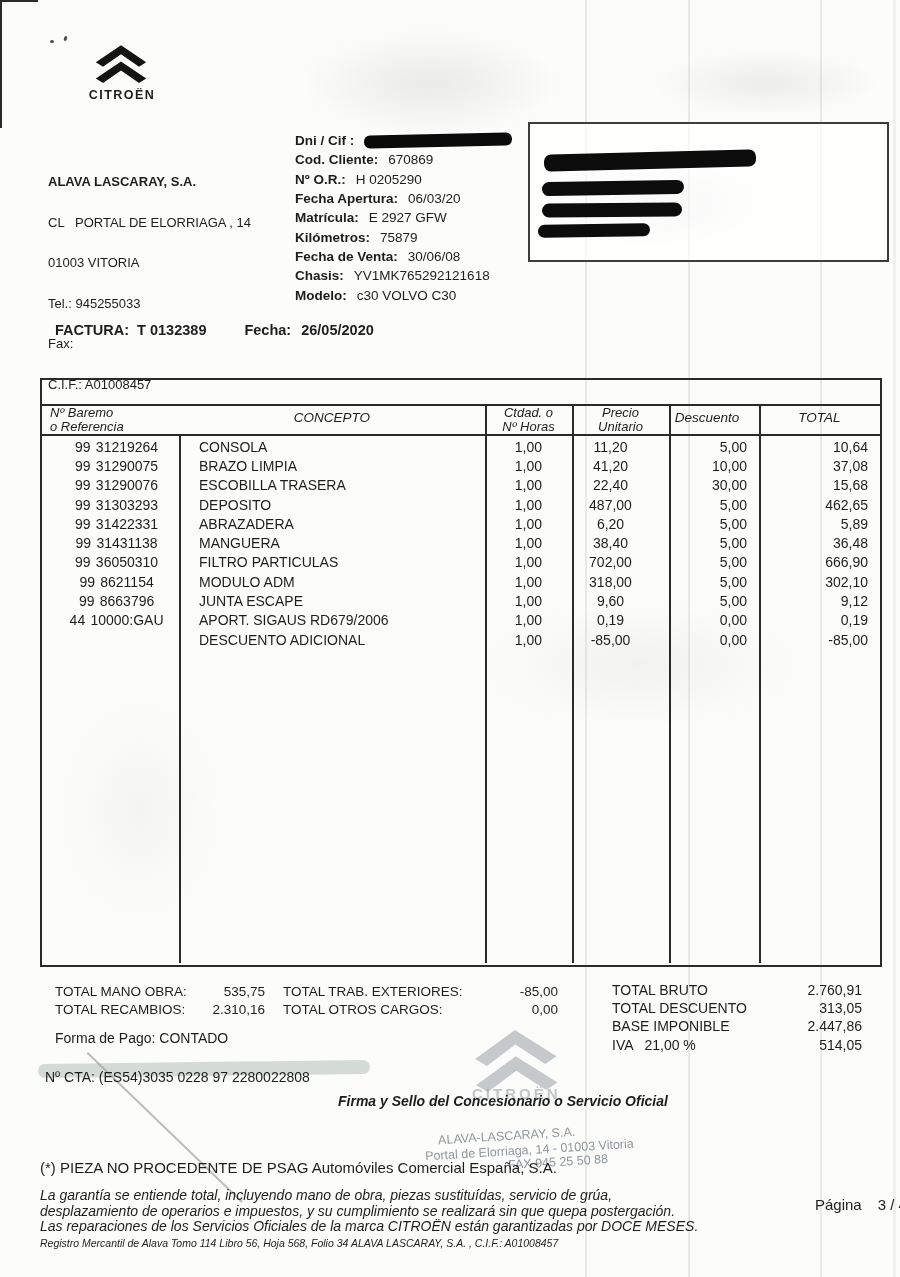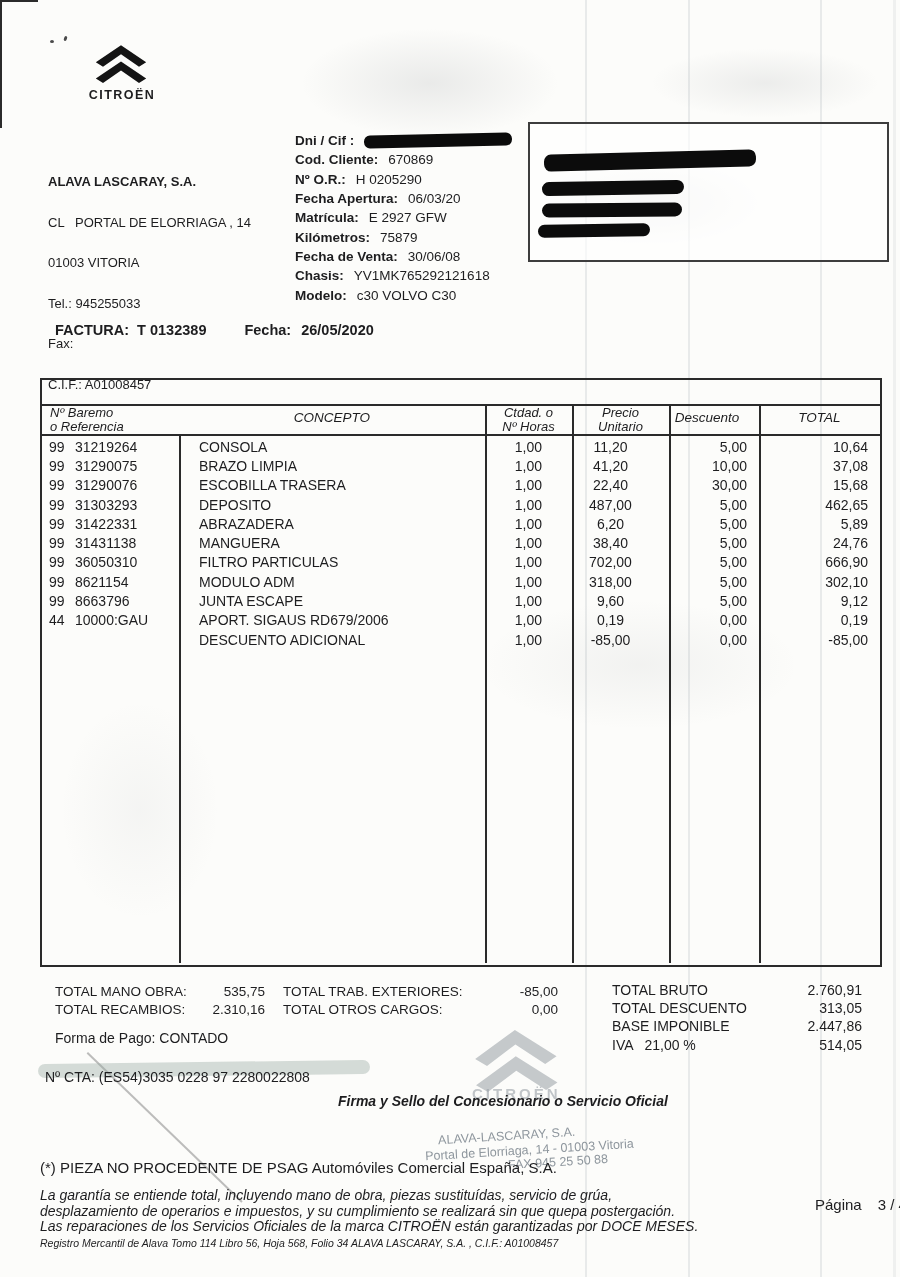"99 31219264" .c-ref { text-align: none -> center }
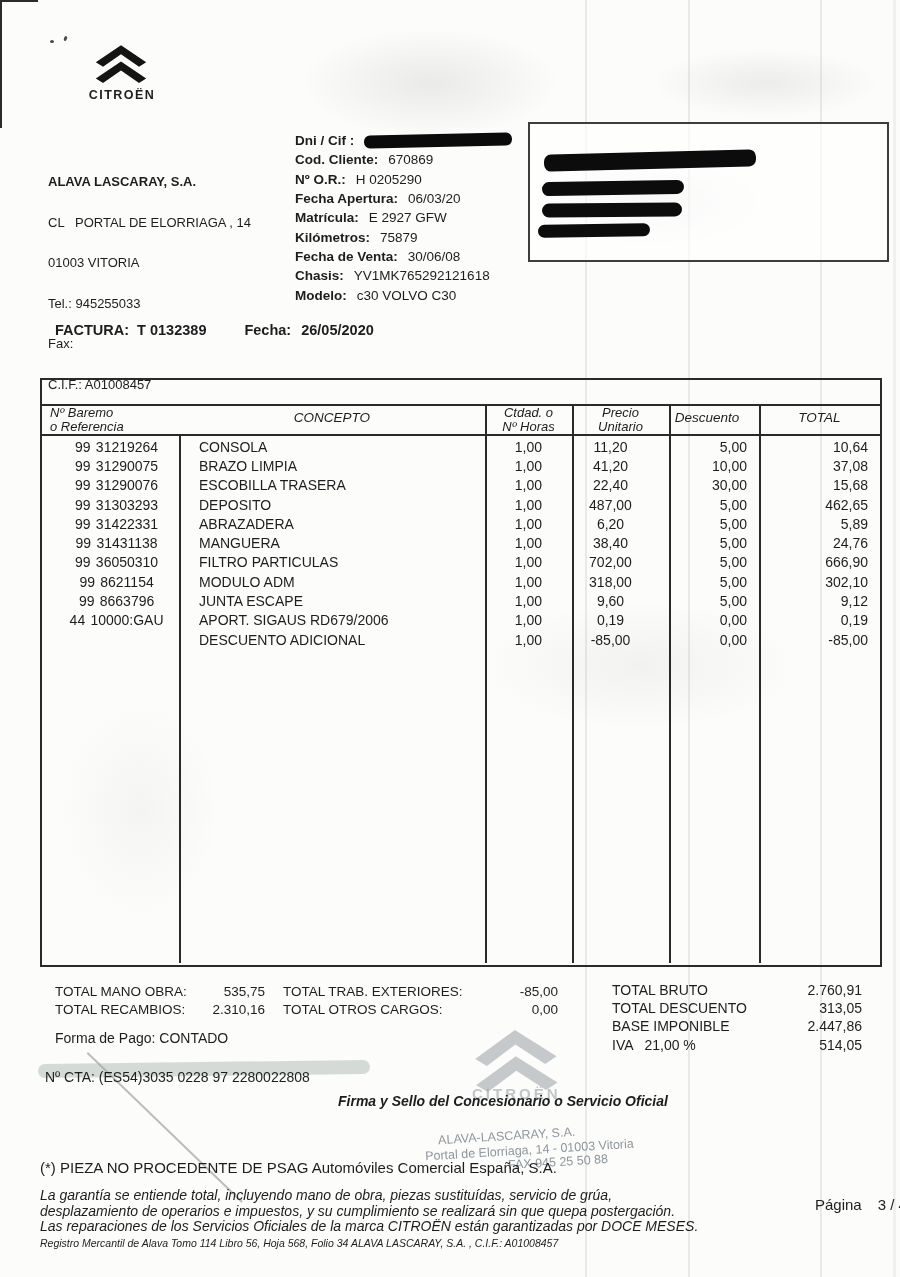"24,76" span.c-tot { text: 24,76 -> 36,48 }
